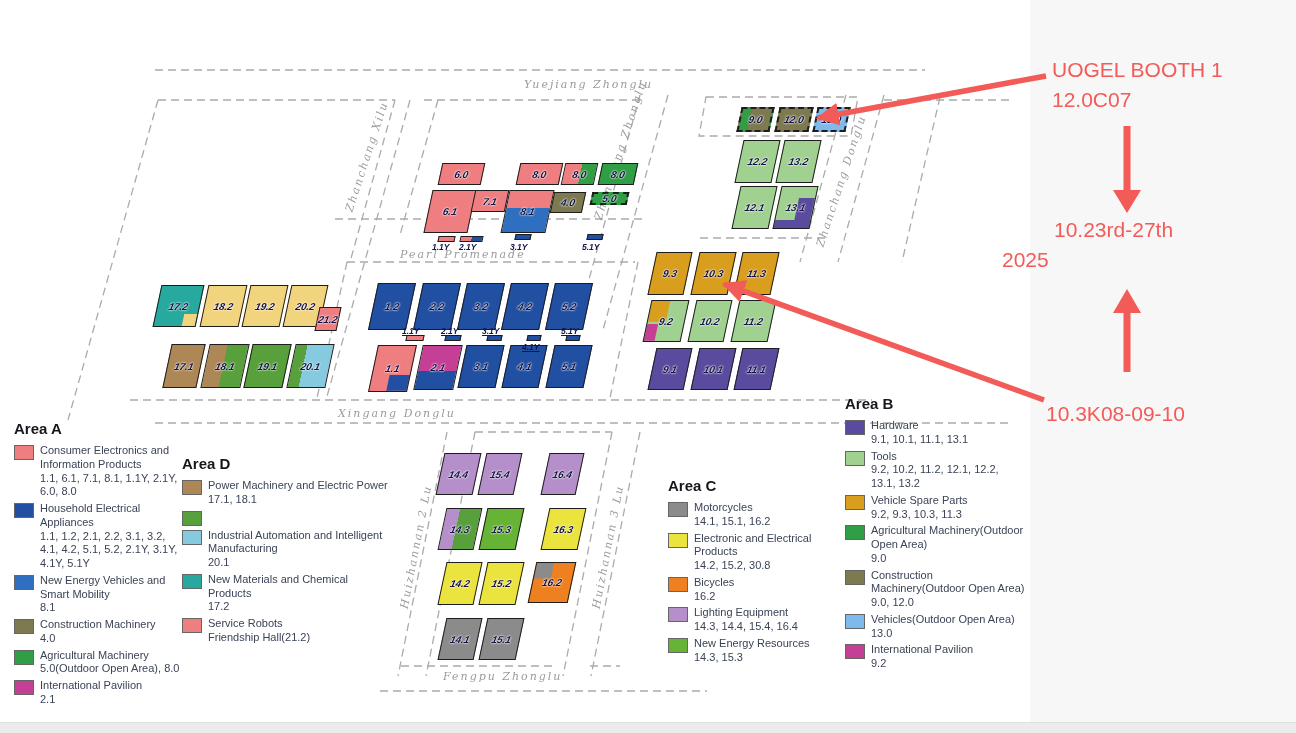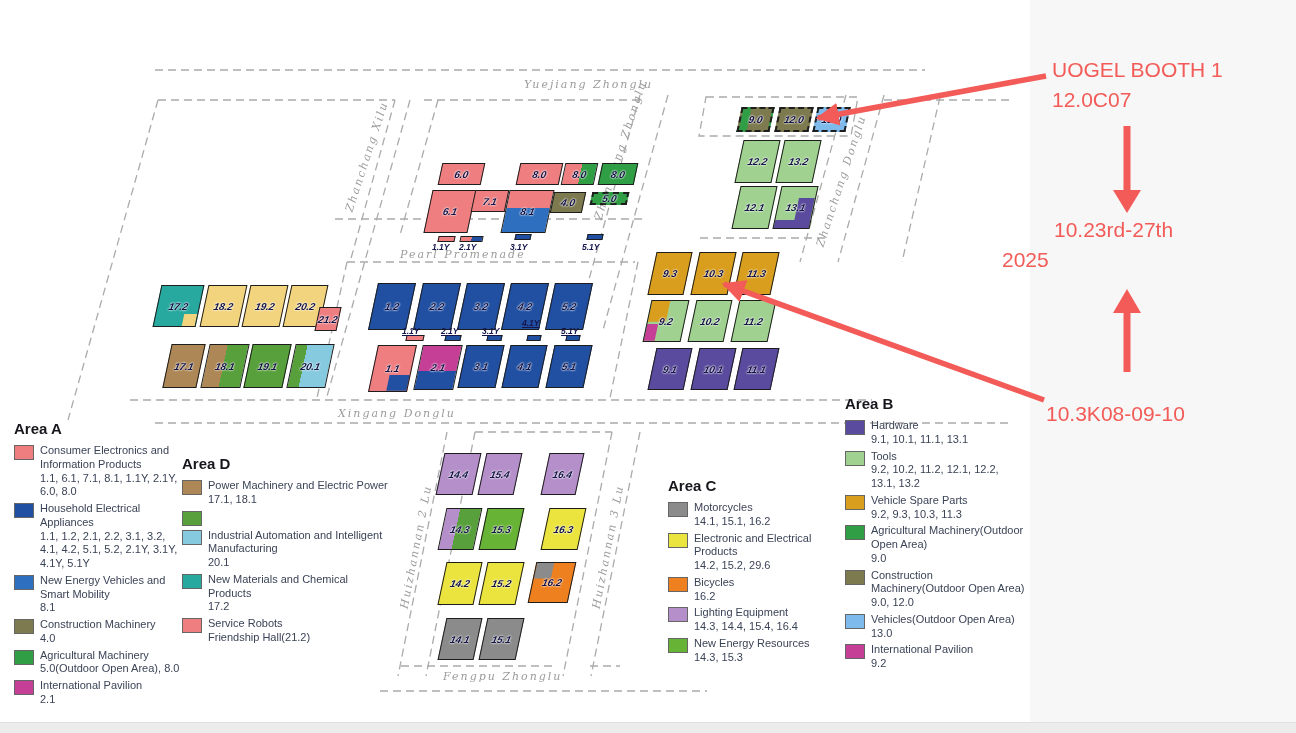"4.1Y" div.ylab { top: 318px -> 342px }
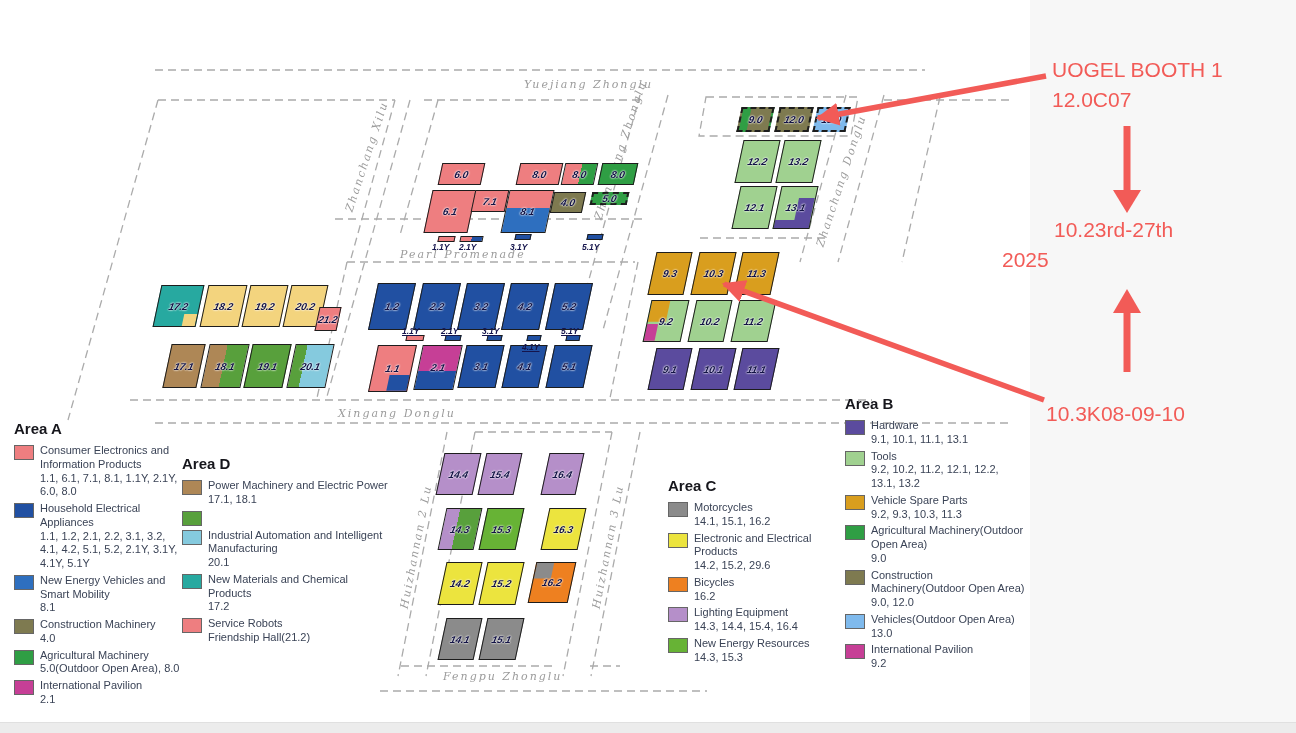"14.2, 15.2, 29.6" div { text: 29.6 -> 30.8 }
